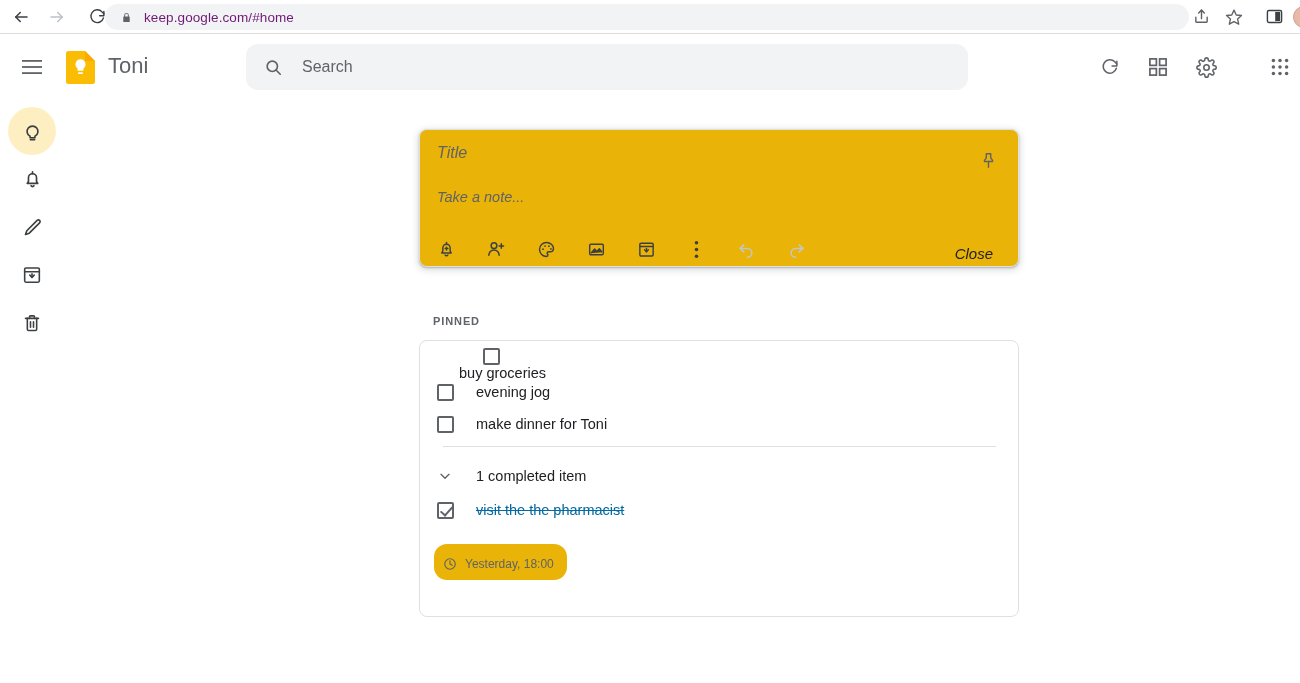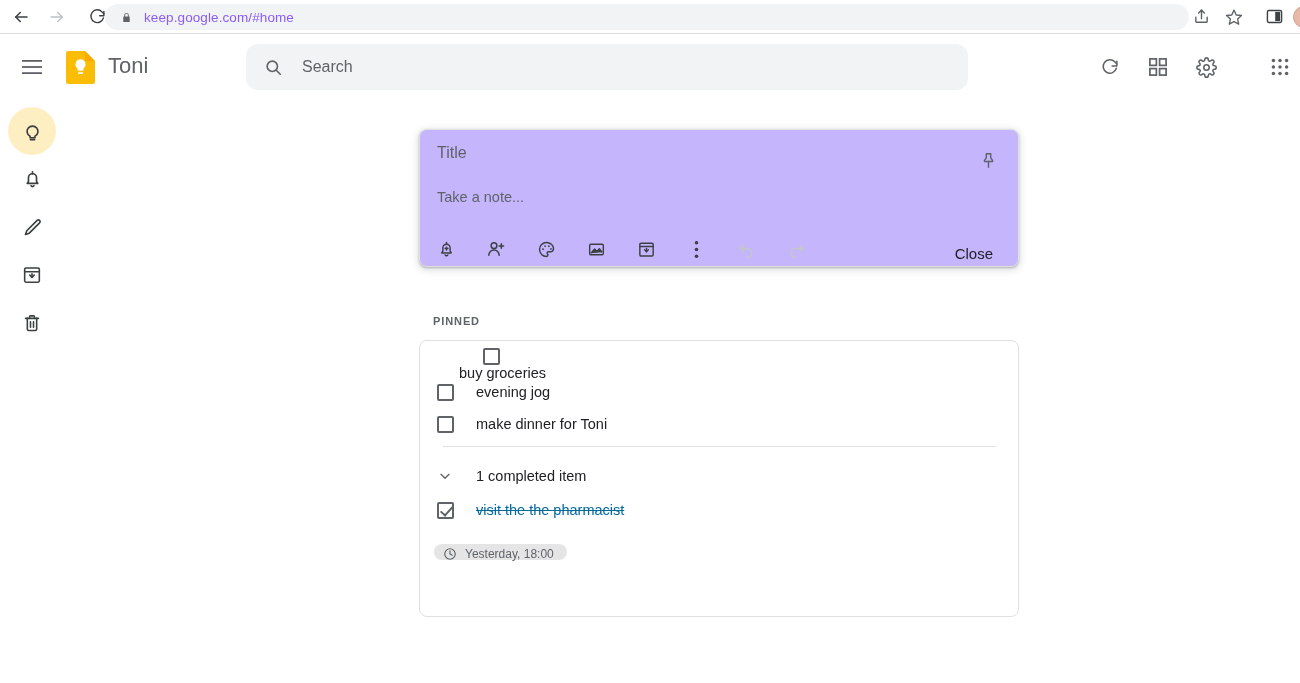"keep.google.com/#home" #omnibox-url { color: #8b5cf6 -> #701a75 }
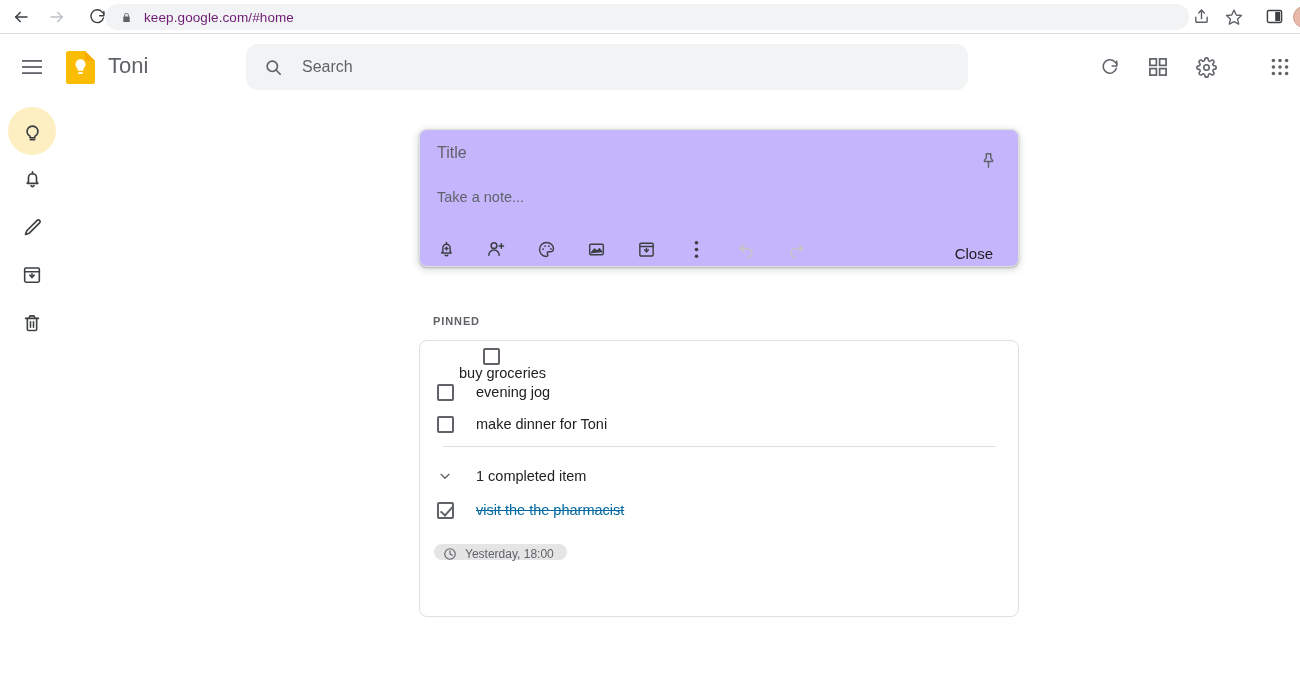"Title" #note-editor { background: #c4b5fd -> #eab308; font-style: none -> italic }
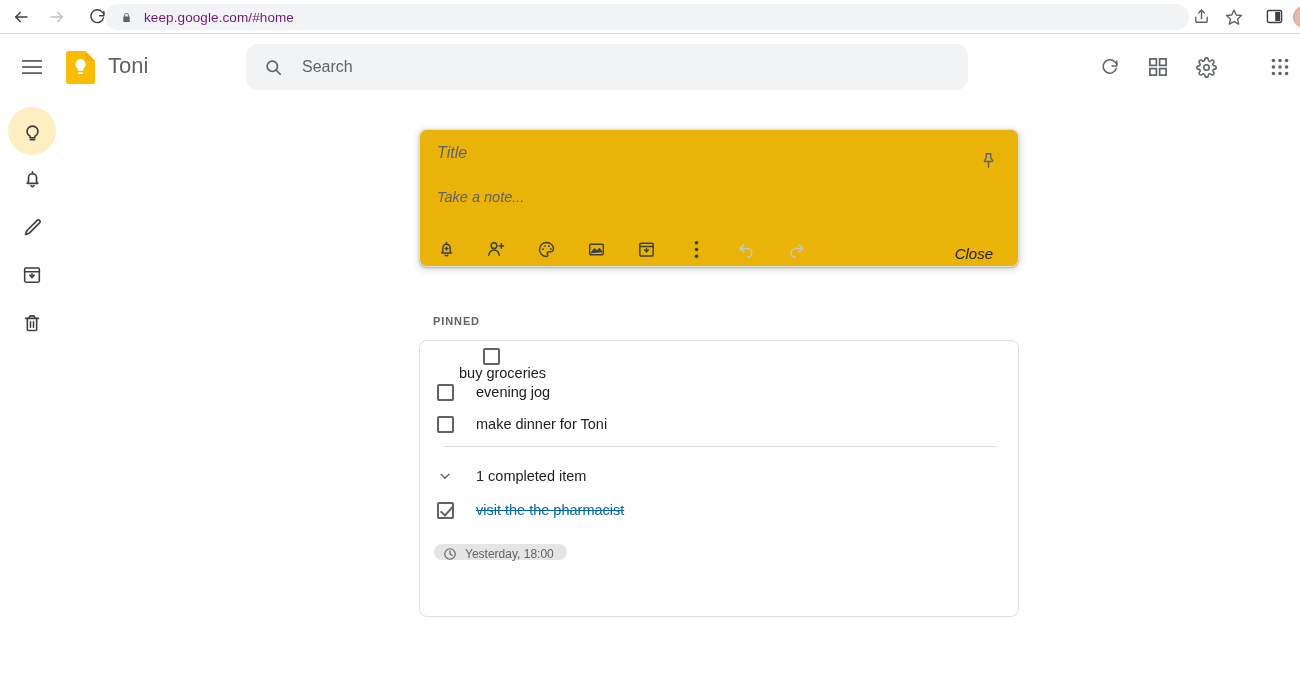"Yesterday, 18:00" #timestamp-chip { background: #e5e5e5 -> #eab308; height: 16px -> 36px }
